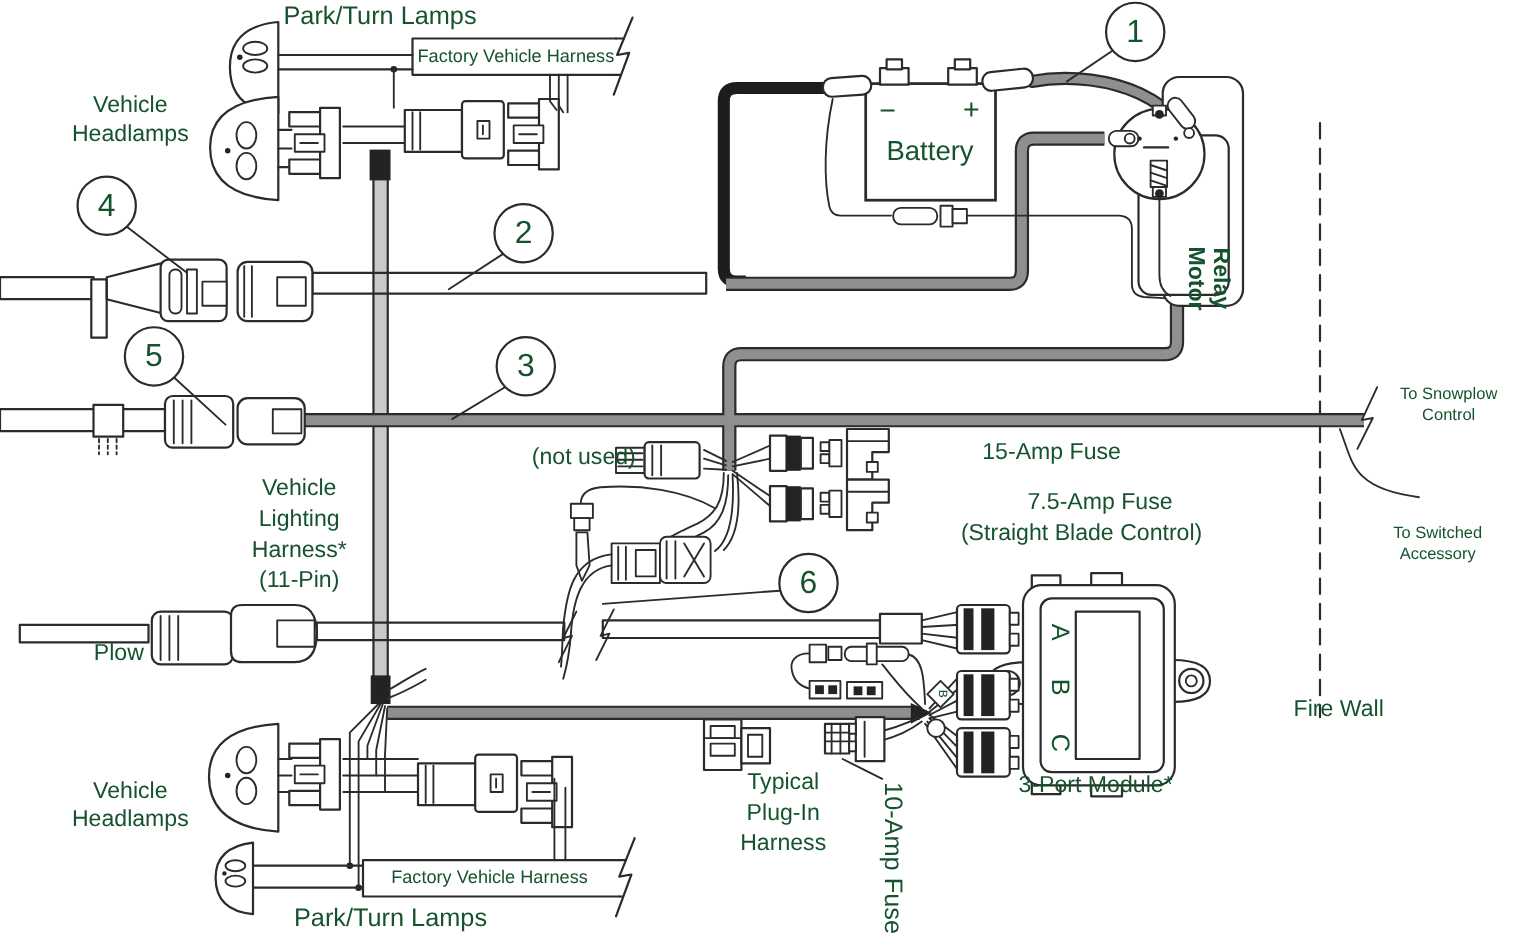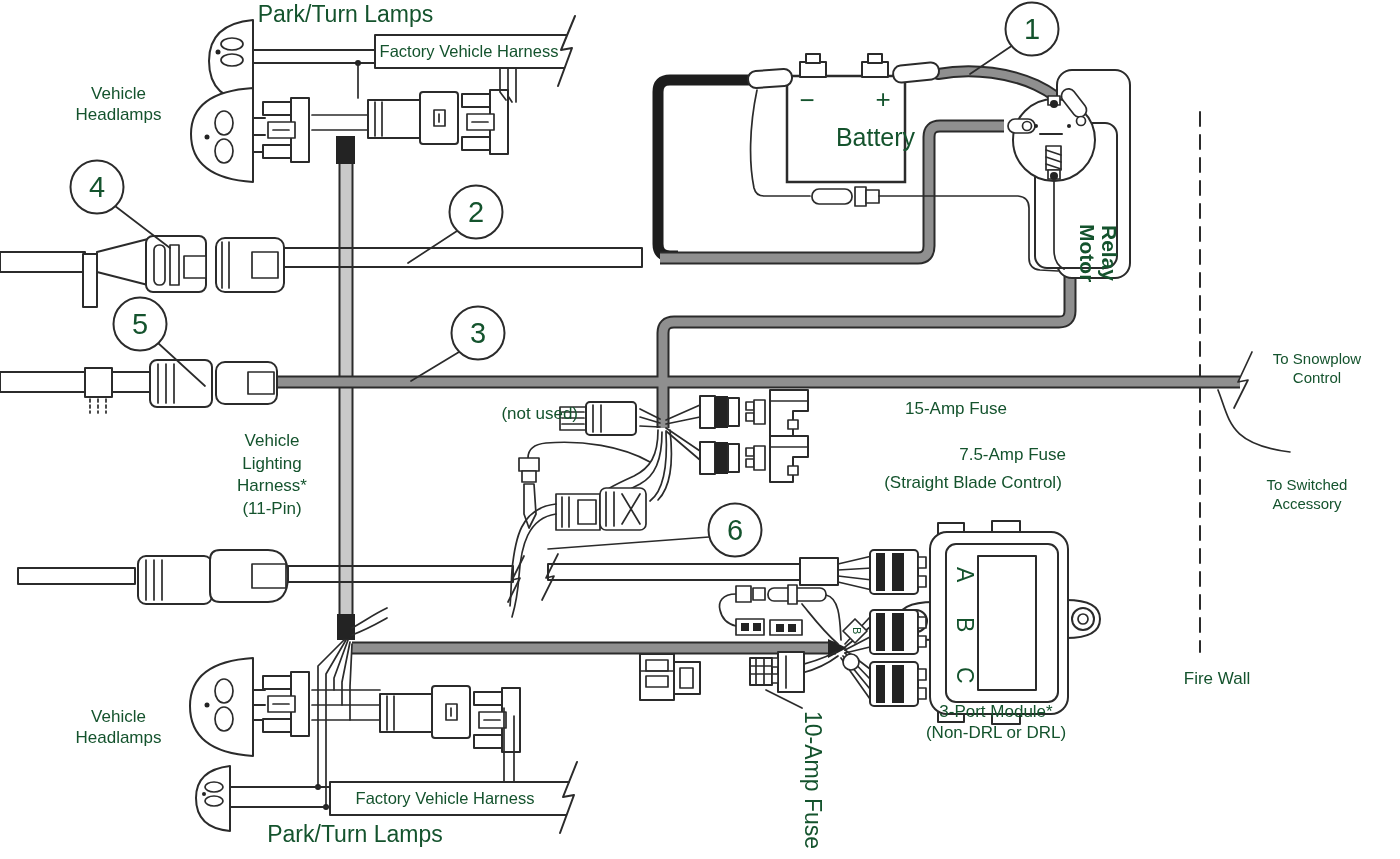"Vehicle" .lbl { font-size: 17px -> 21px }
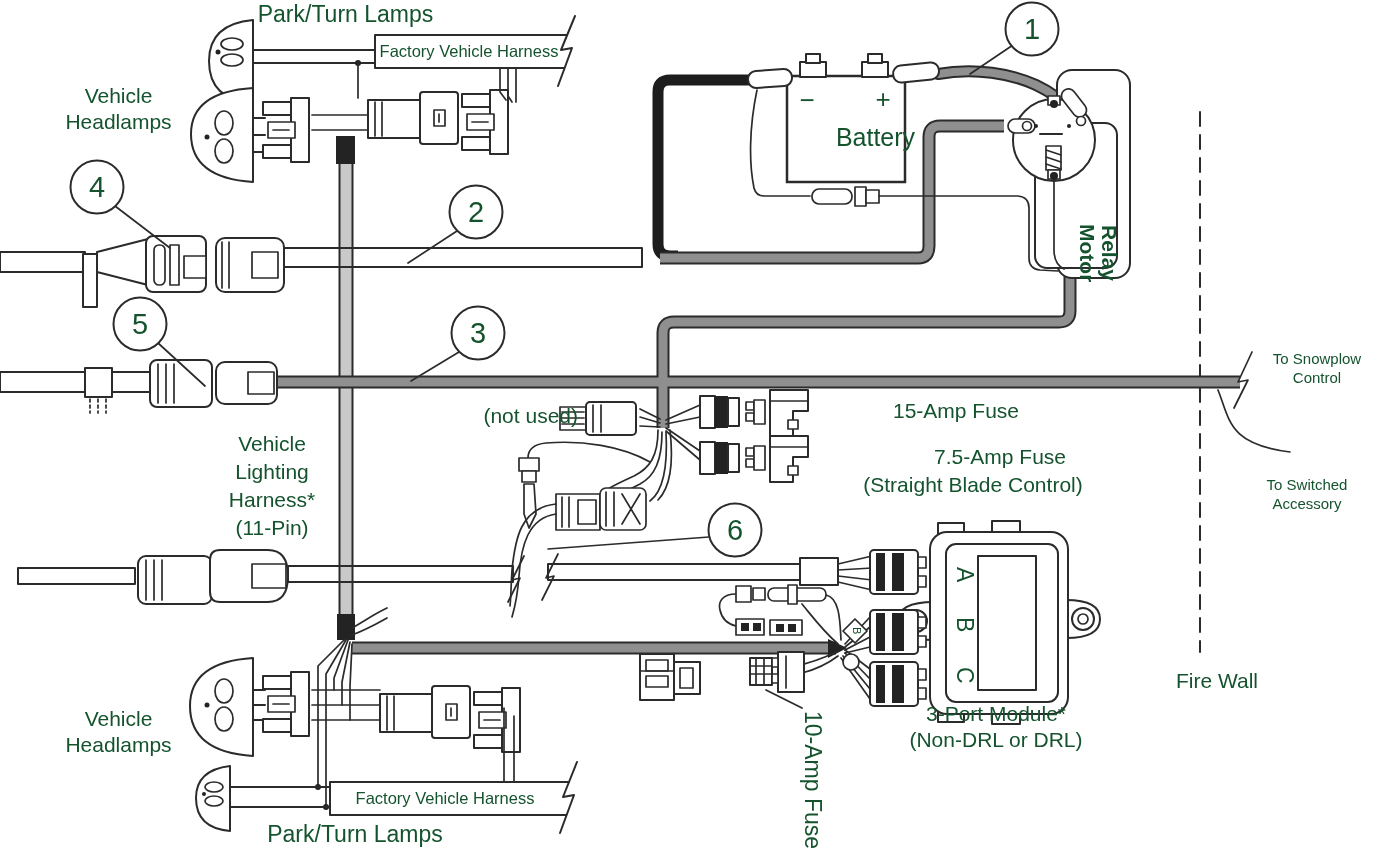"Battery" div.lbl { left: 824px -> 794px }
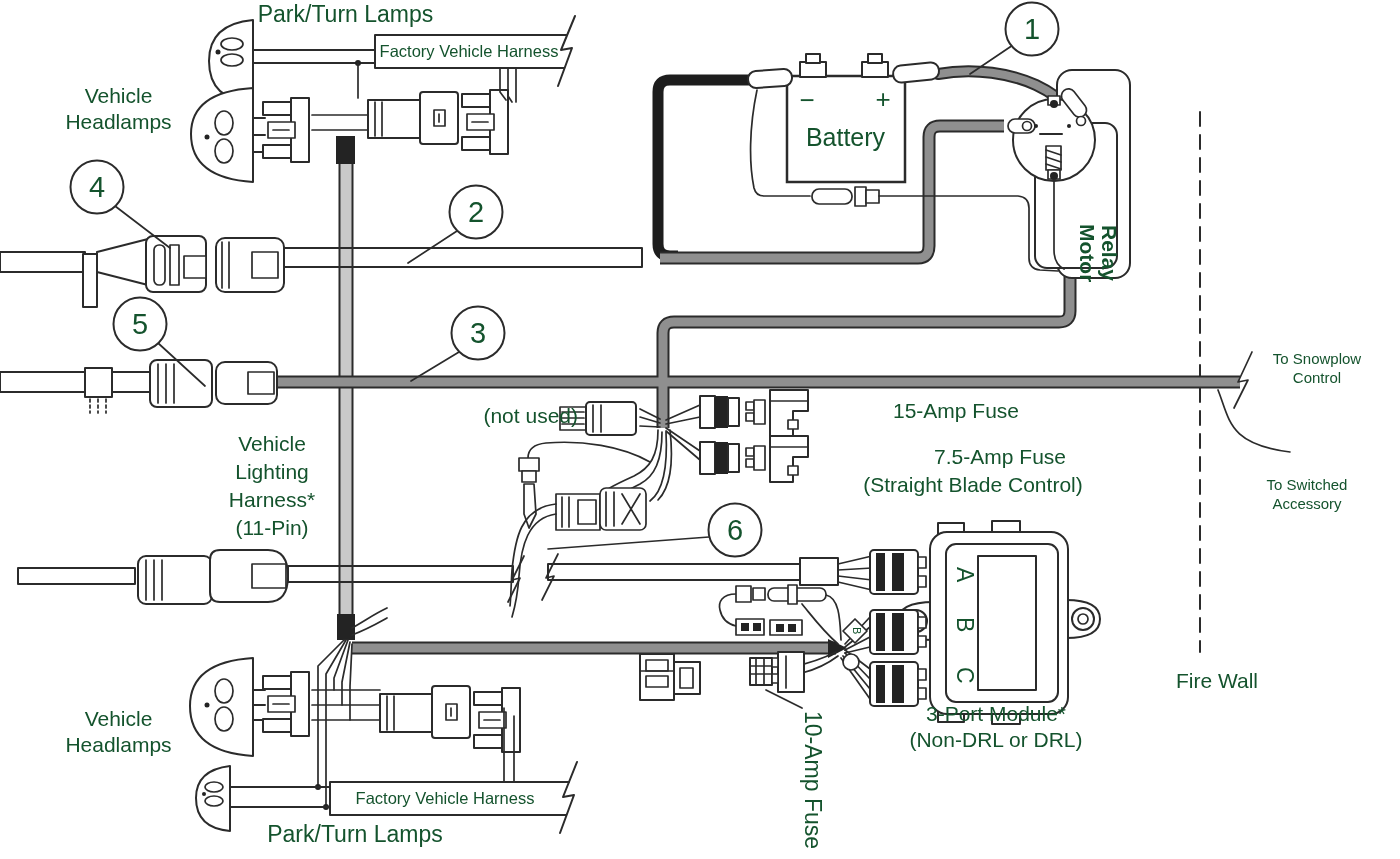"(Straight Blade Control)" div.lbl { left: 828px -> 803px; text-align: center -> right }
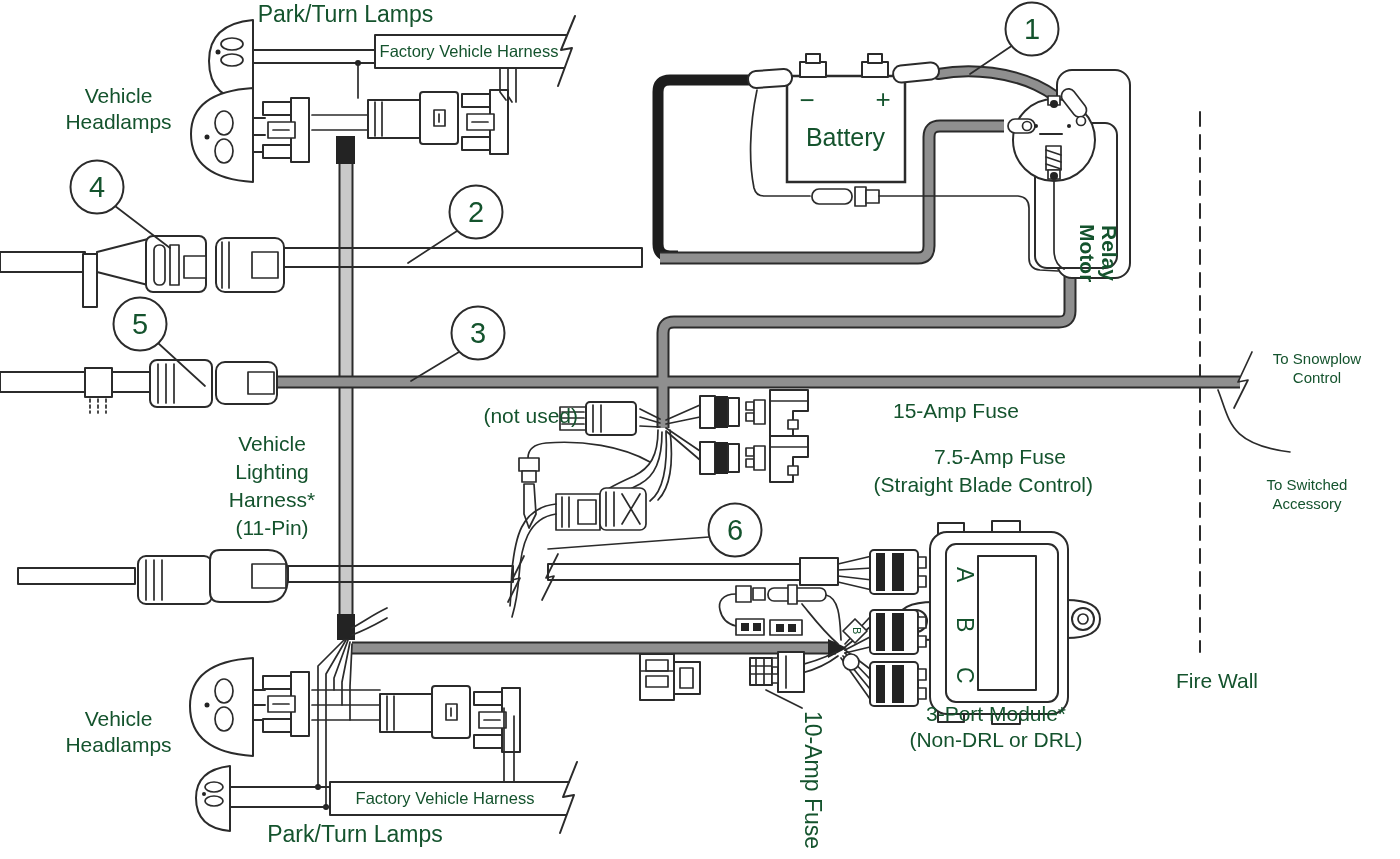"Plow" span { html: none -> <span>Plow</span> }
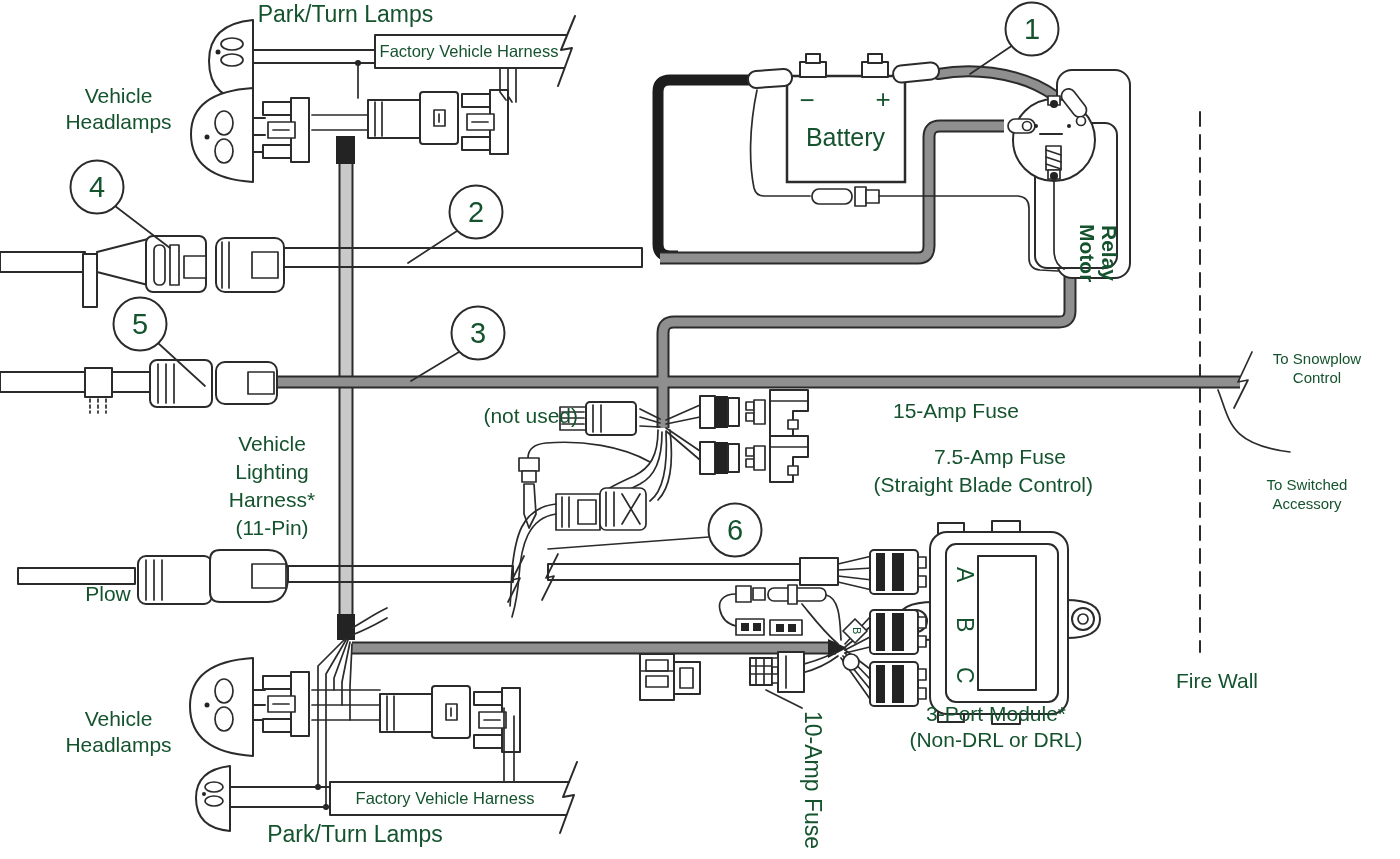"Fire Wall" div.lbl { top: 668px -> 632px }
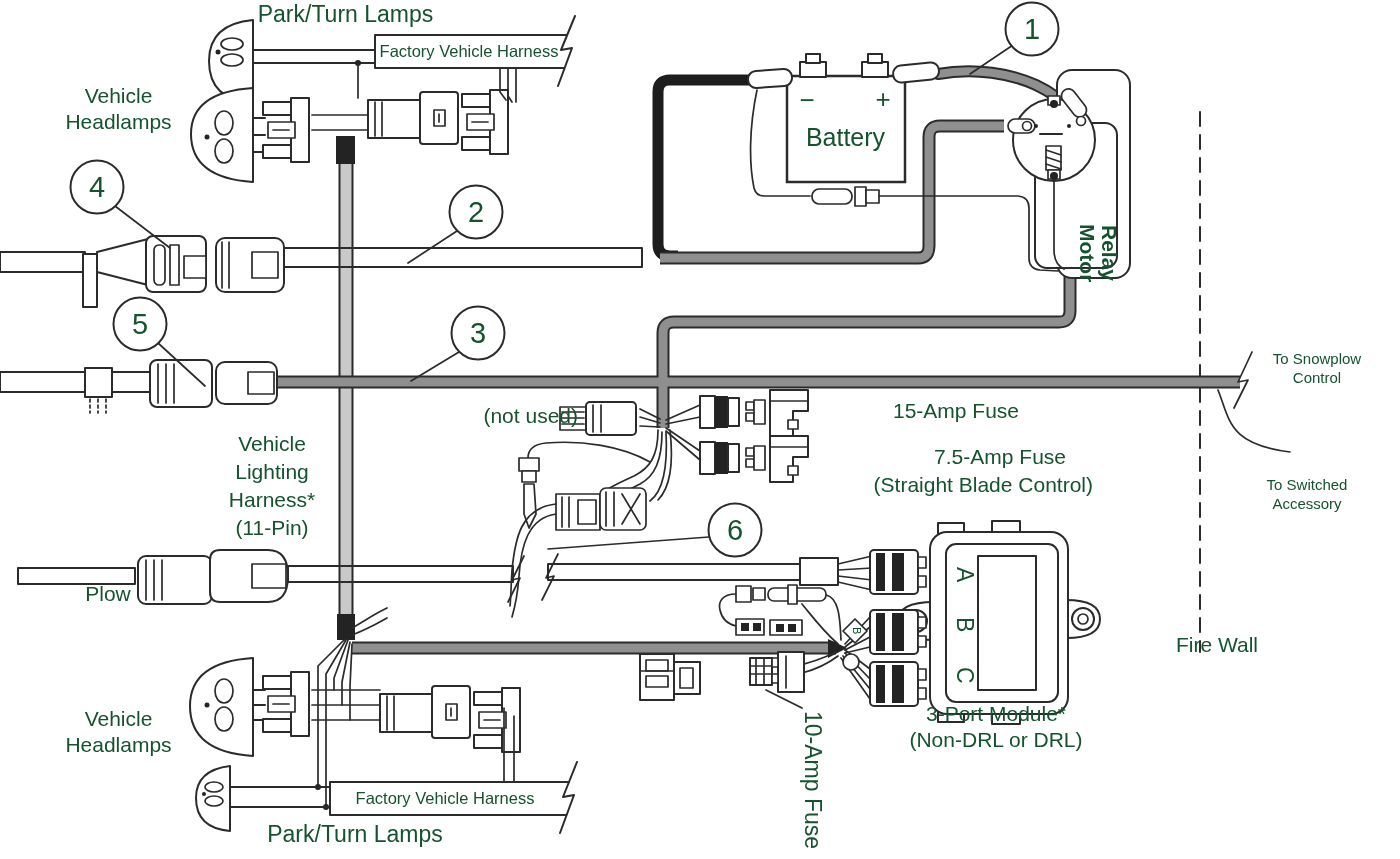"Typical" div.lbl { html: none -> <div> <span>Typical</span> <span>Plug-In</span> <span>Harness</span> </div> }
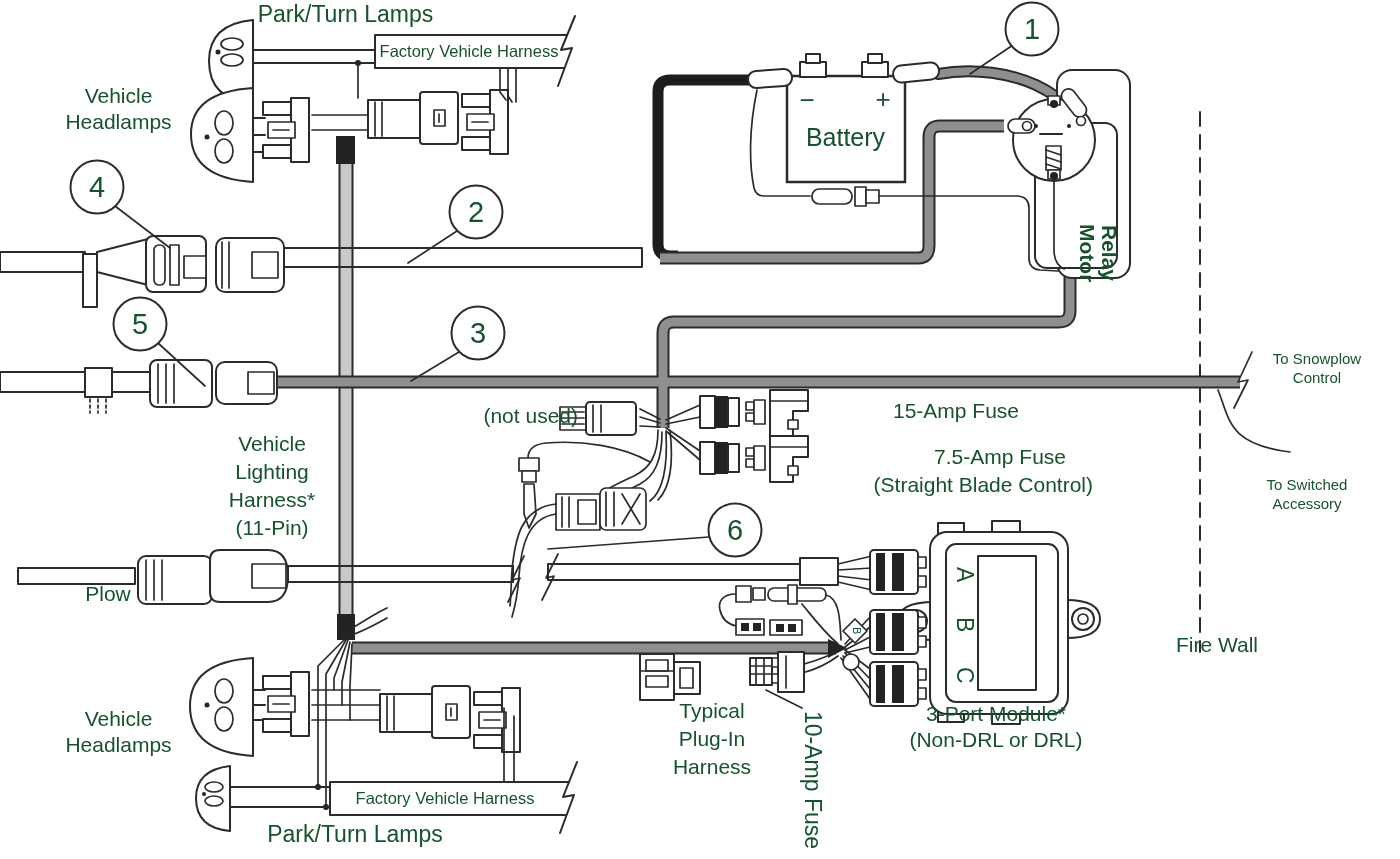"(Non-DRL or DRL)" span { html: <span>(Non-DRL or DRL)</span> -> none }
